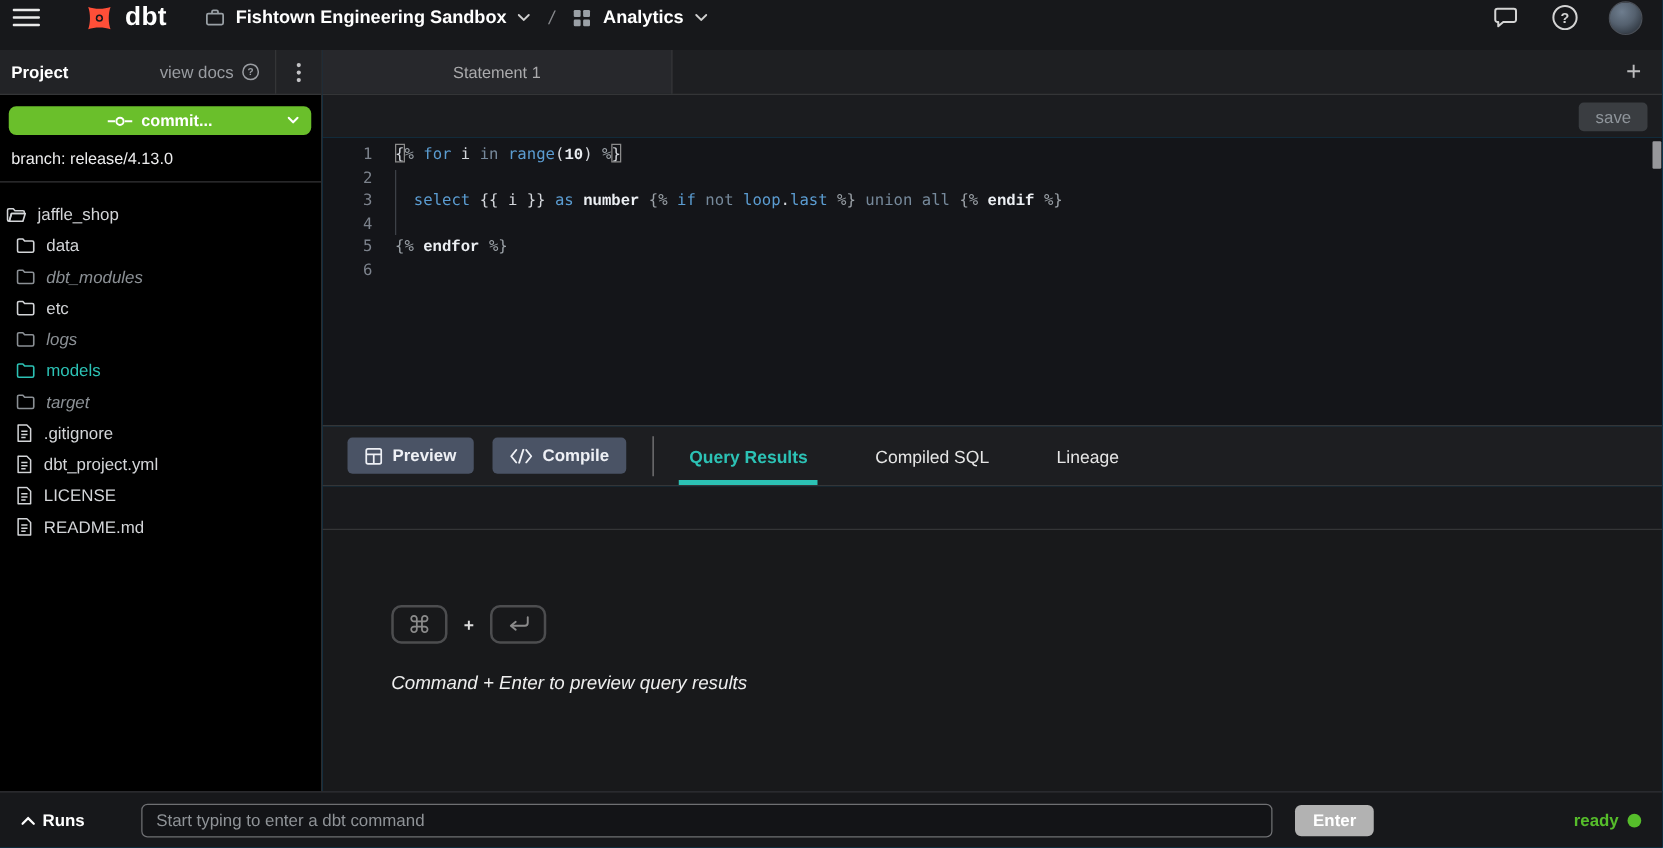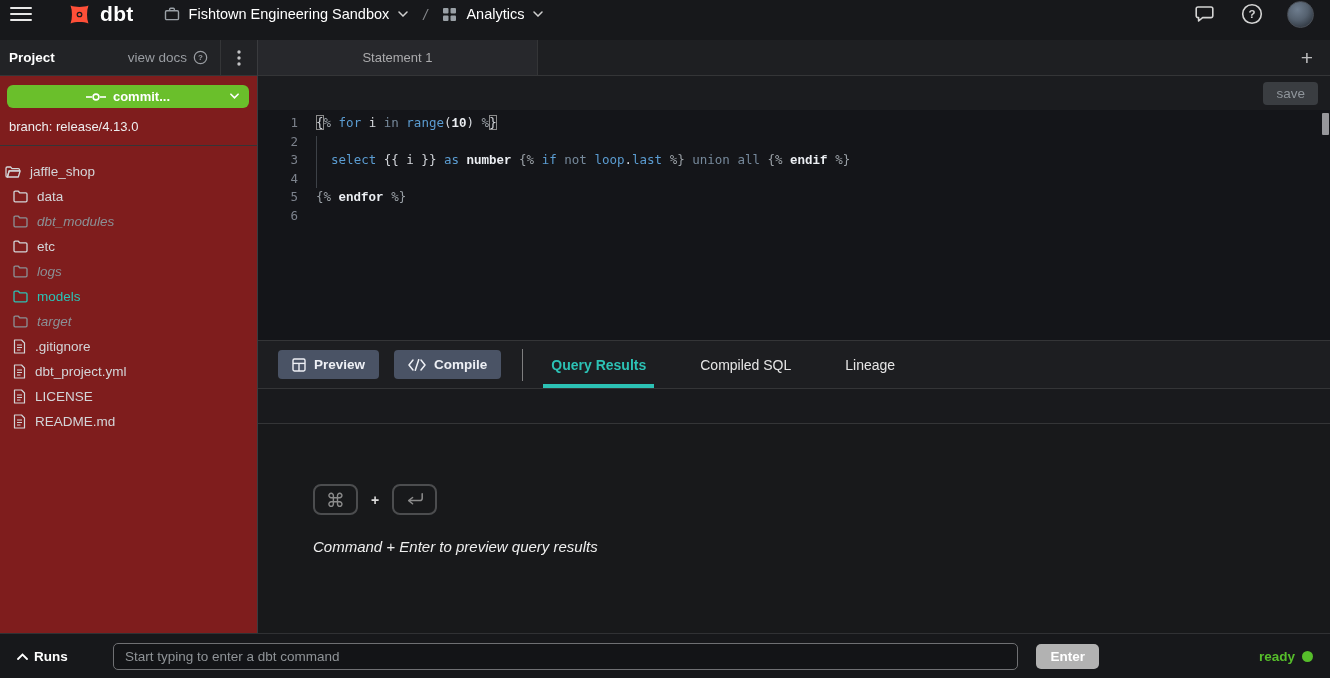"Fishtown Engineering Sandbox" .switcher { font-weight: normal -> bold }
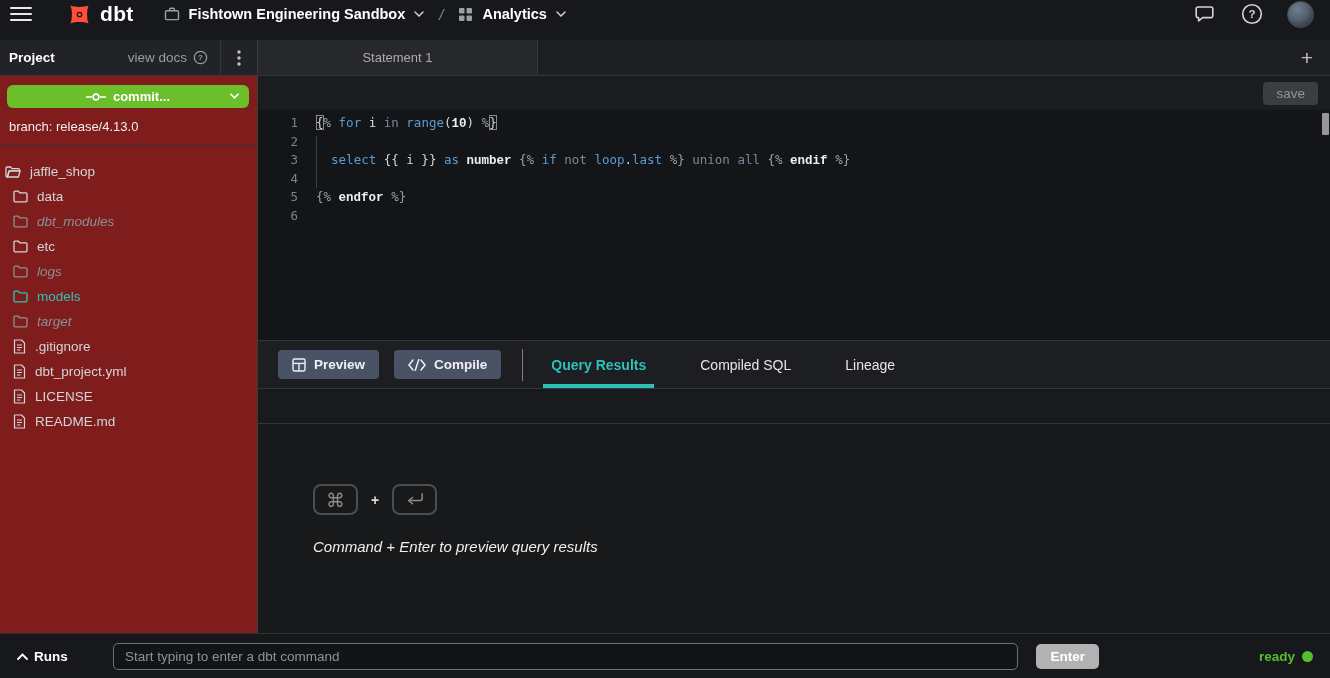"Project" .sidebar { background: #7f1d1d -> #000000 }
